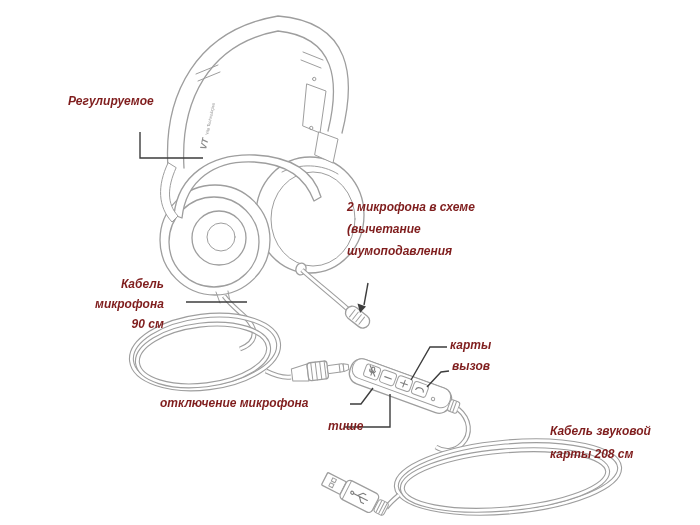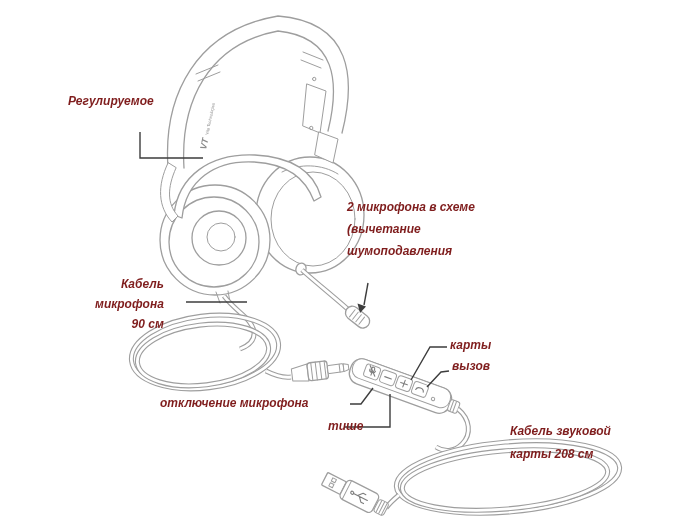"Кабель звуковой" .lbl.lh23 { margin-left: none -> 40px }
